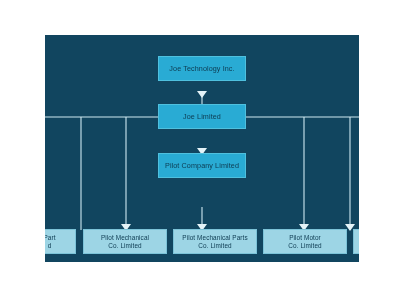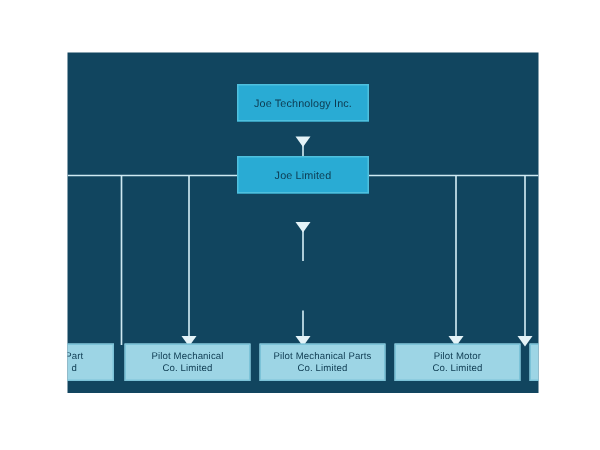"Pilot Company Limited" div.node { html: none -> <div> <span>Pilot Company Limited</span> </div> }
